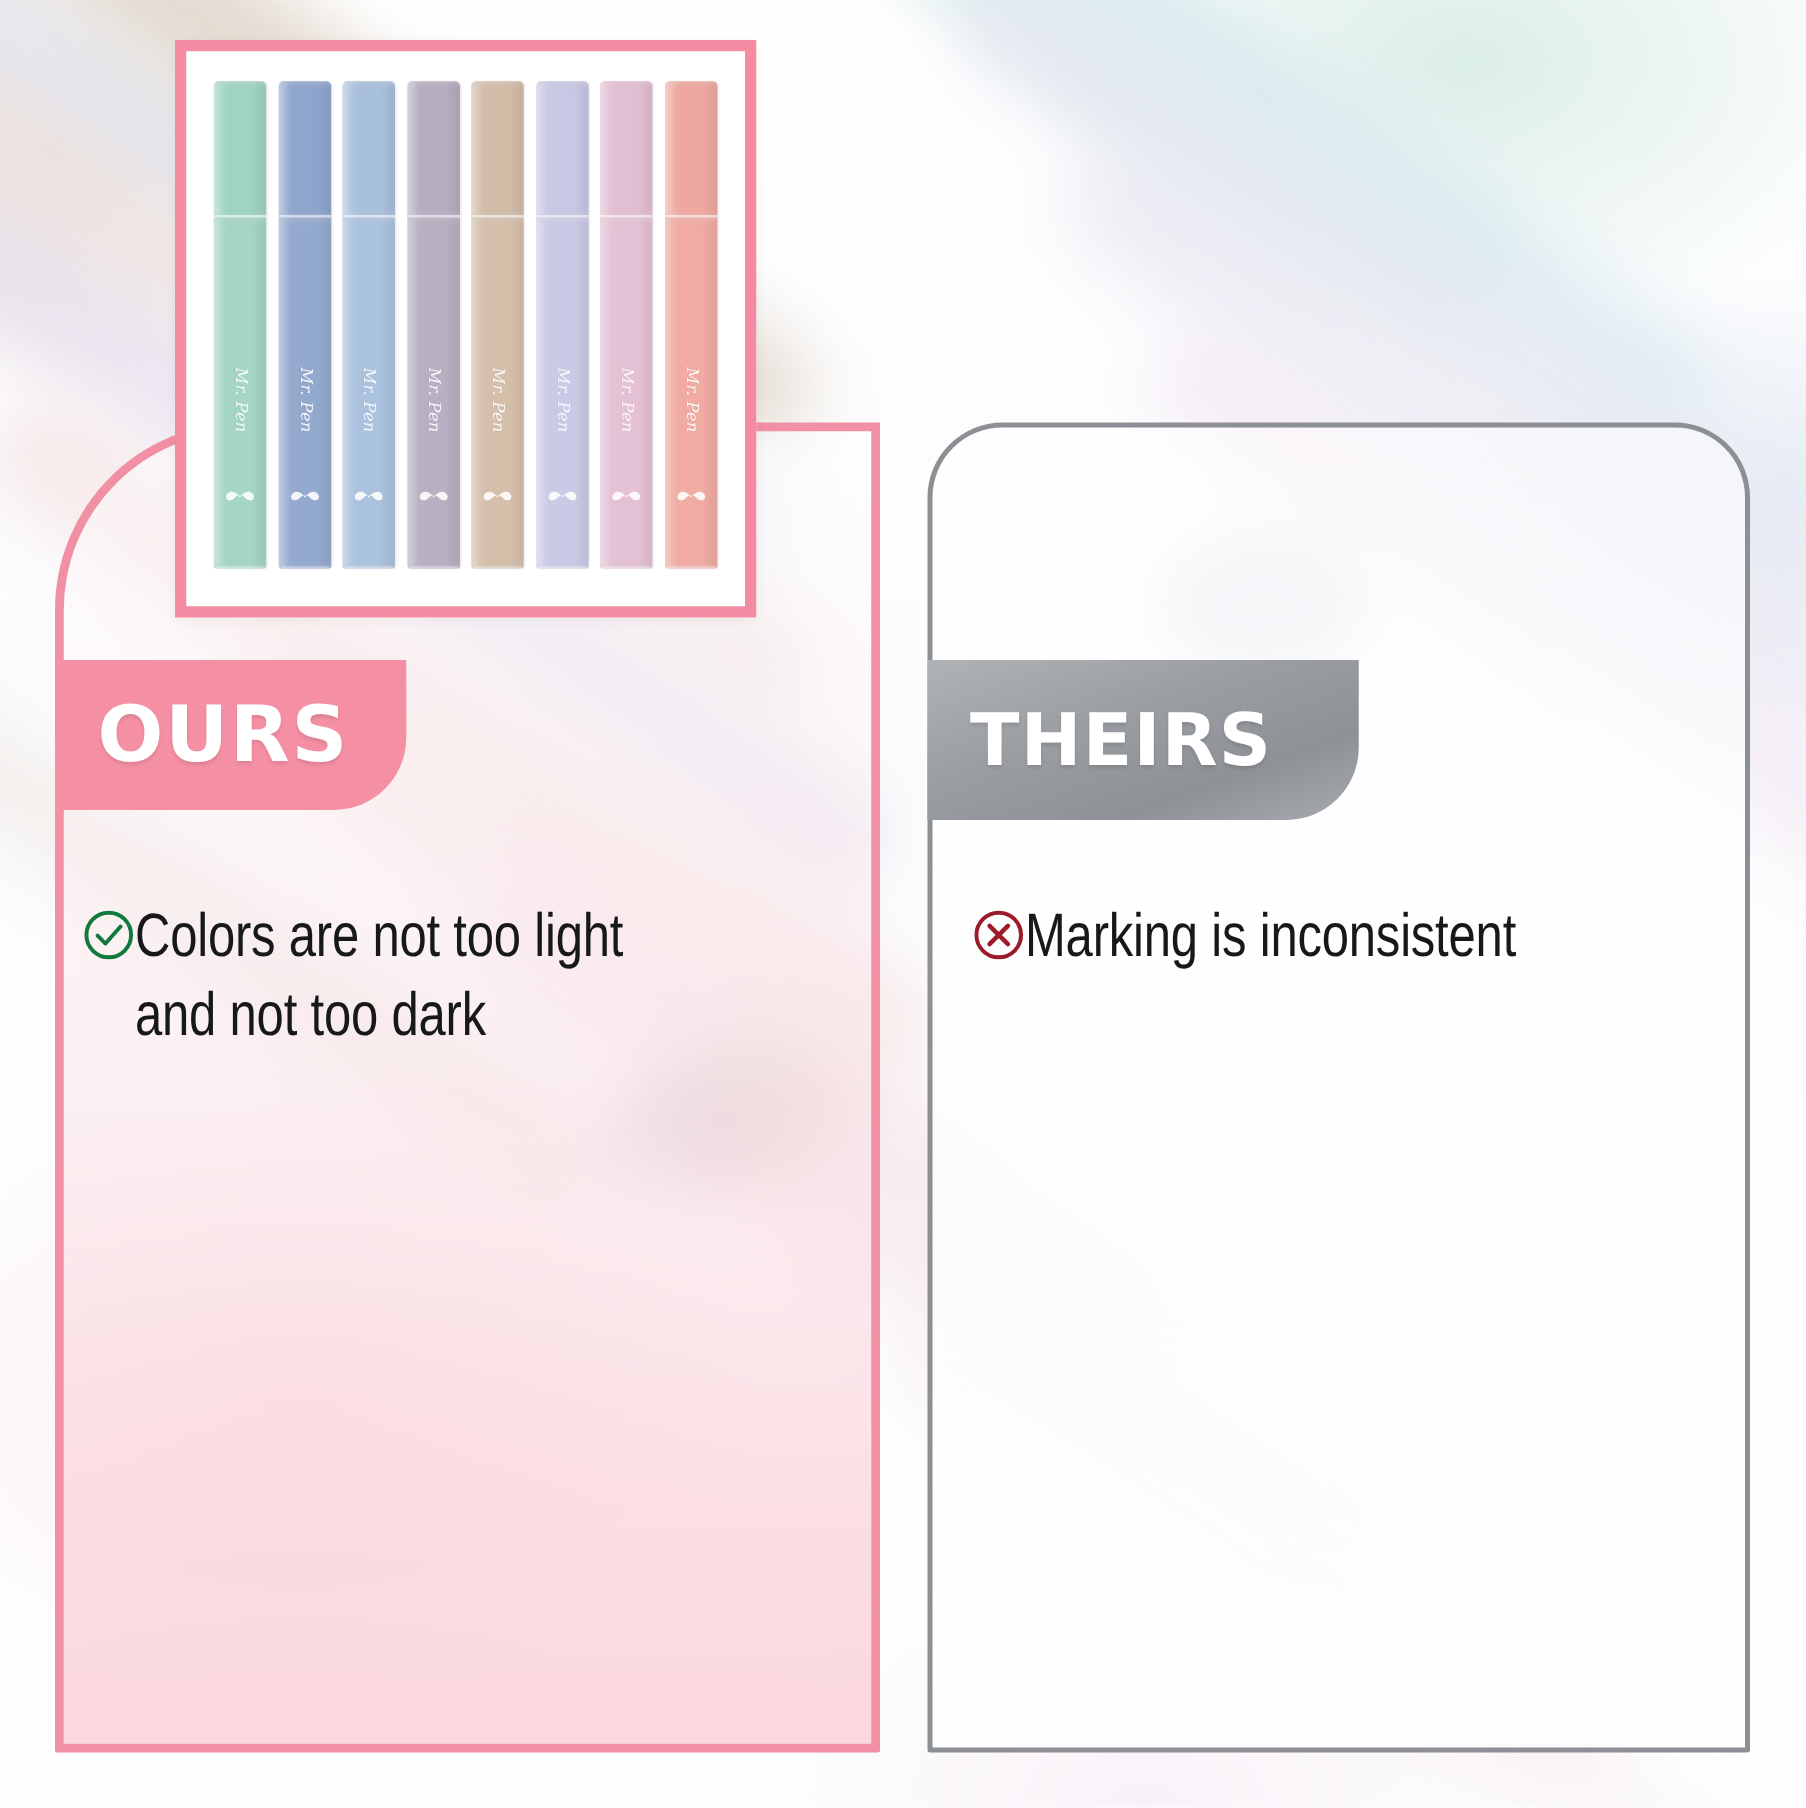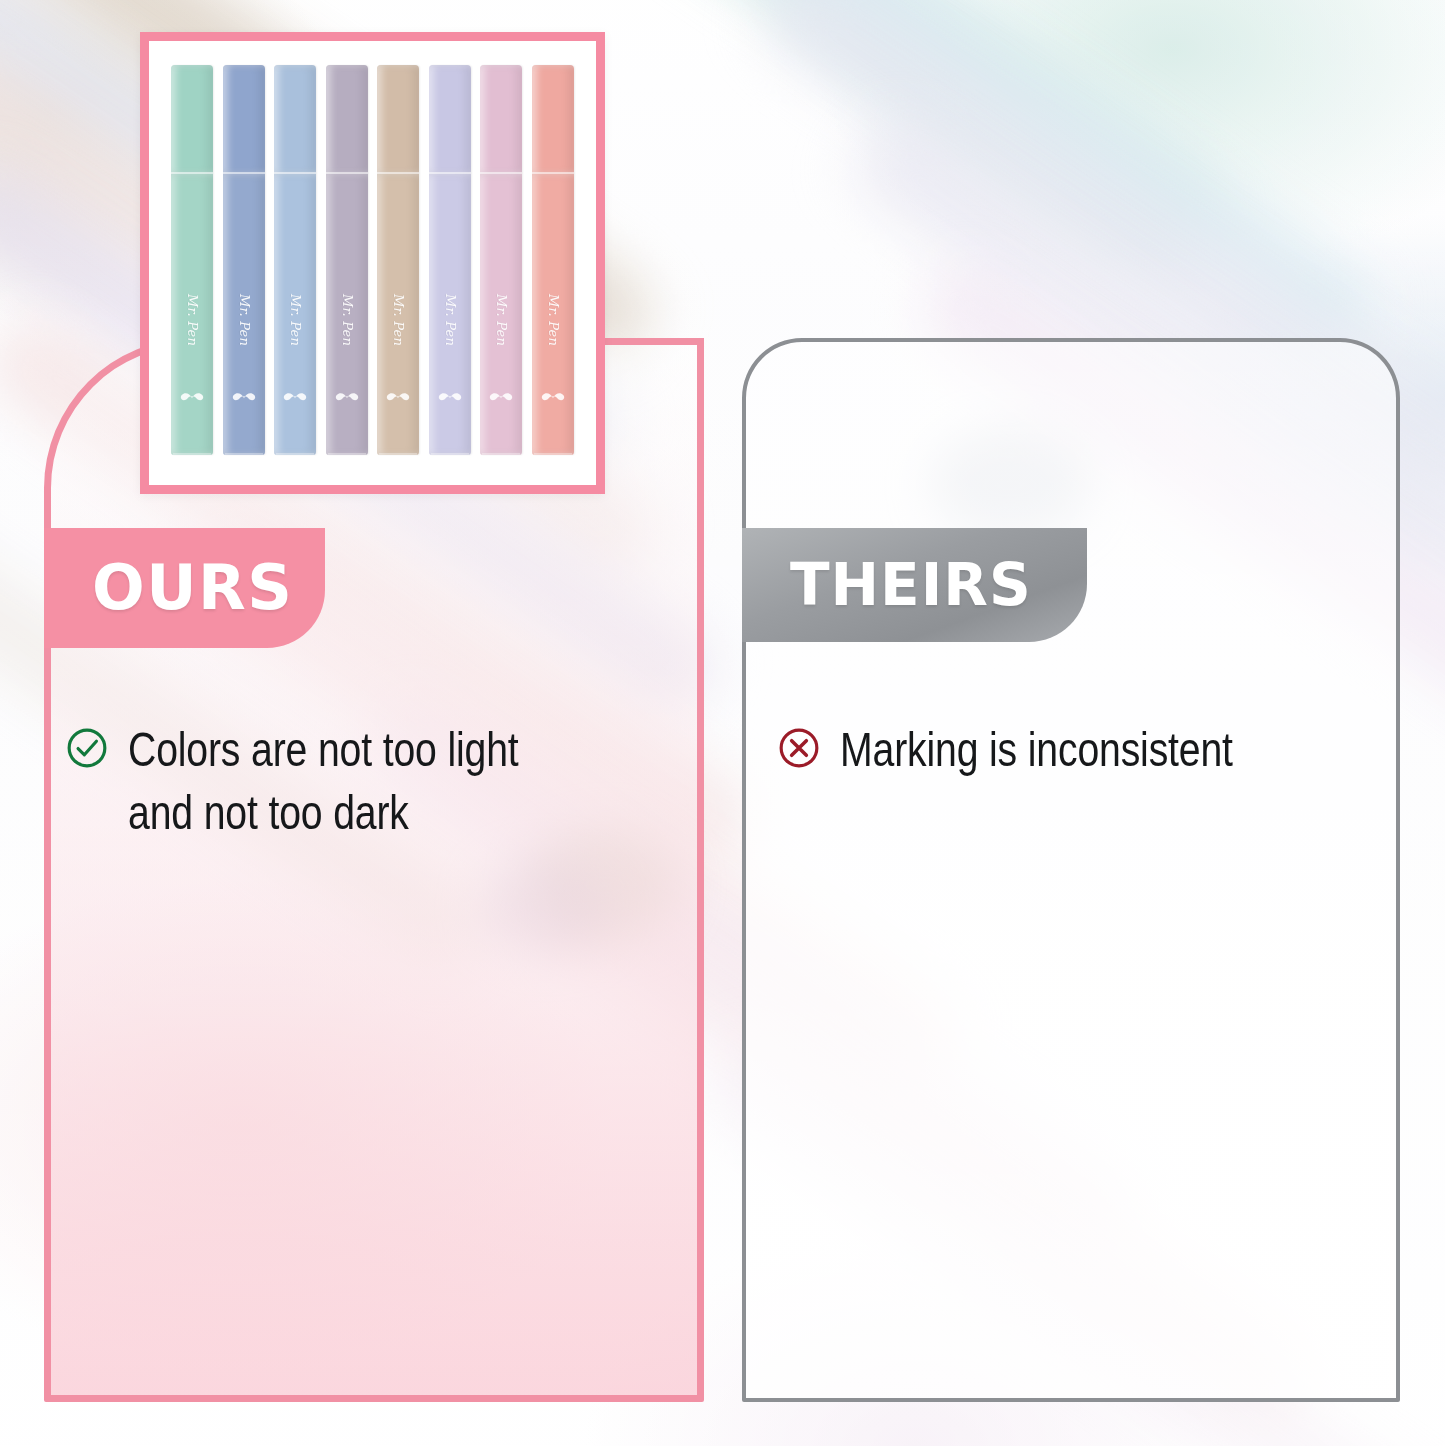"OURS" .banner { padding-left: 48px -> 34px }
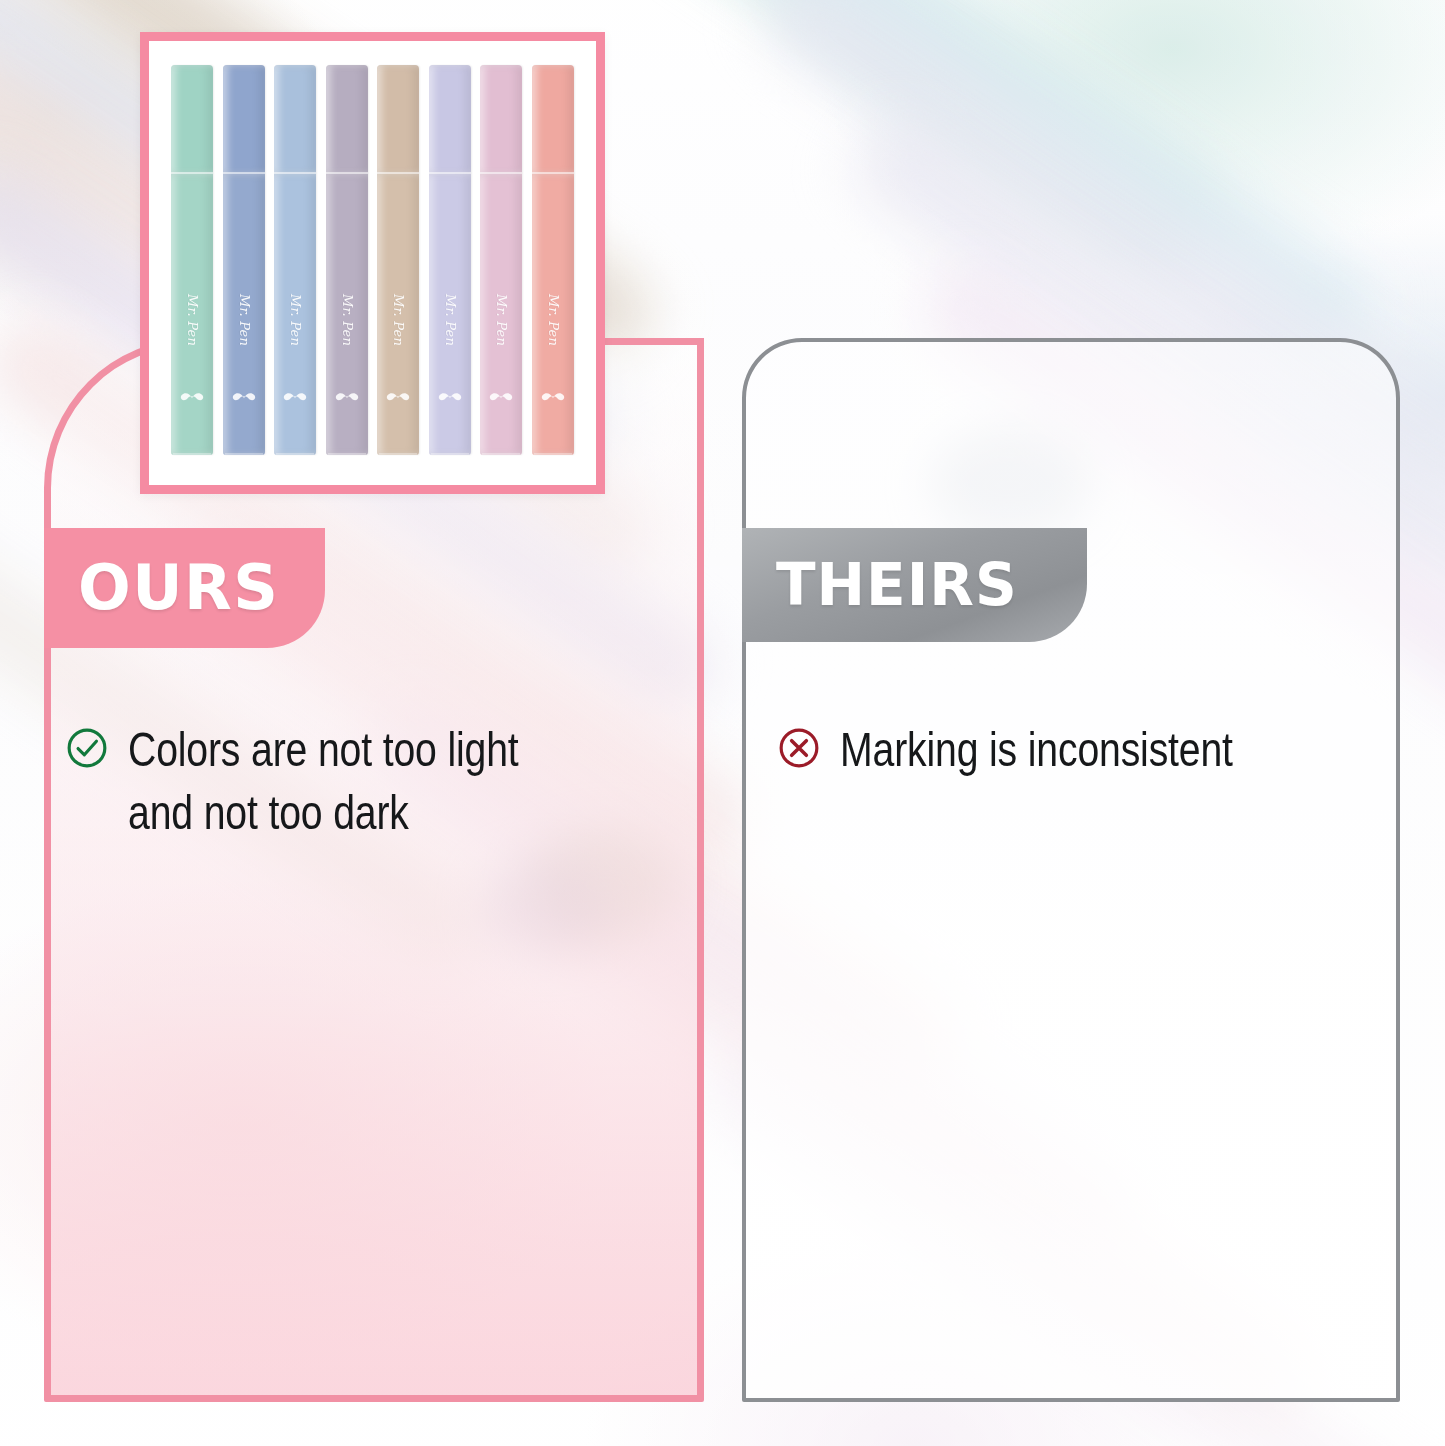"THEIRS" .banner-theirs { height: 114px -> 128px }
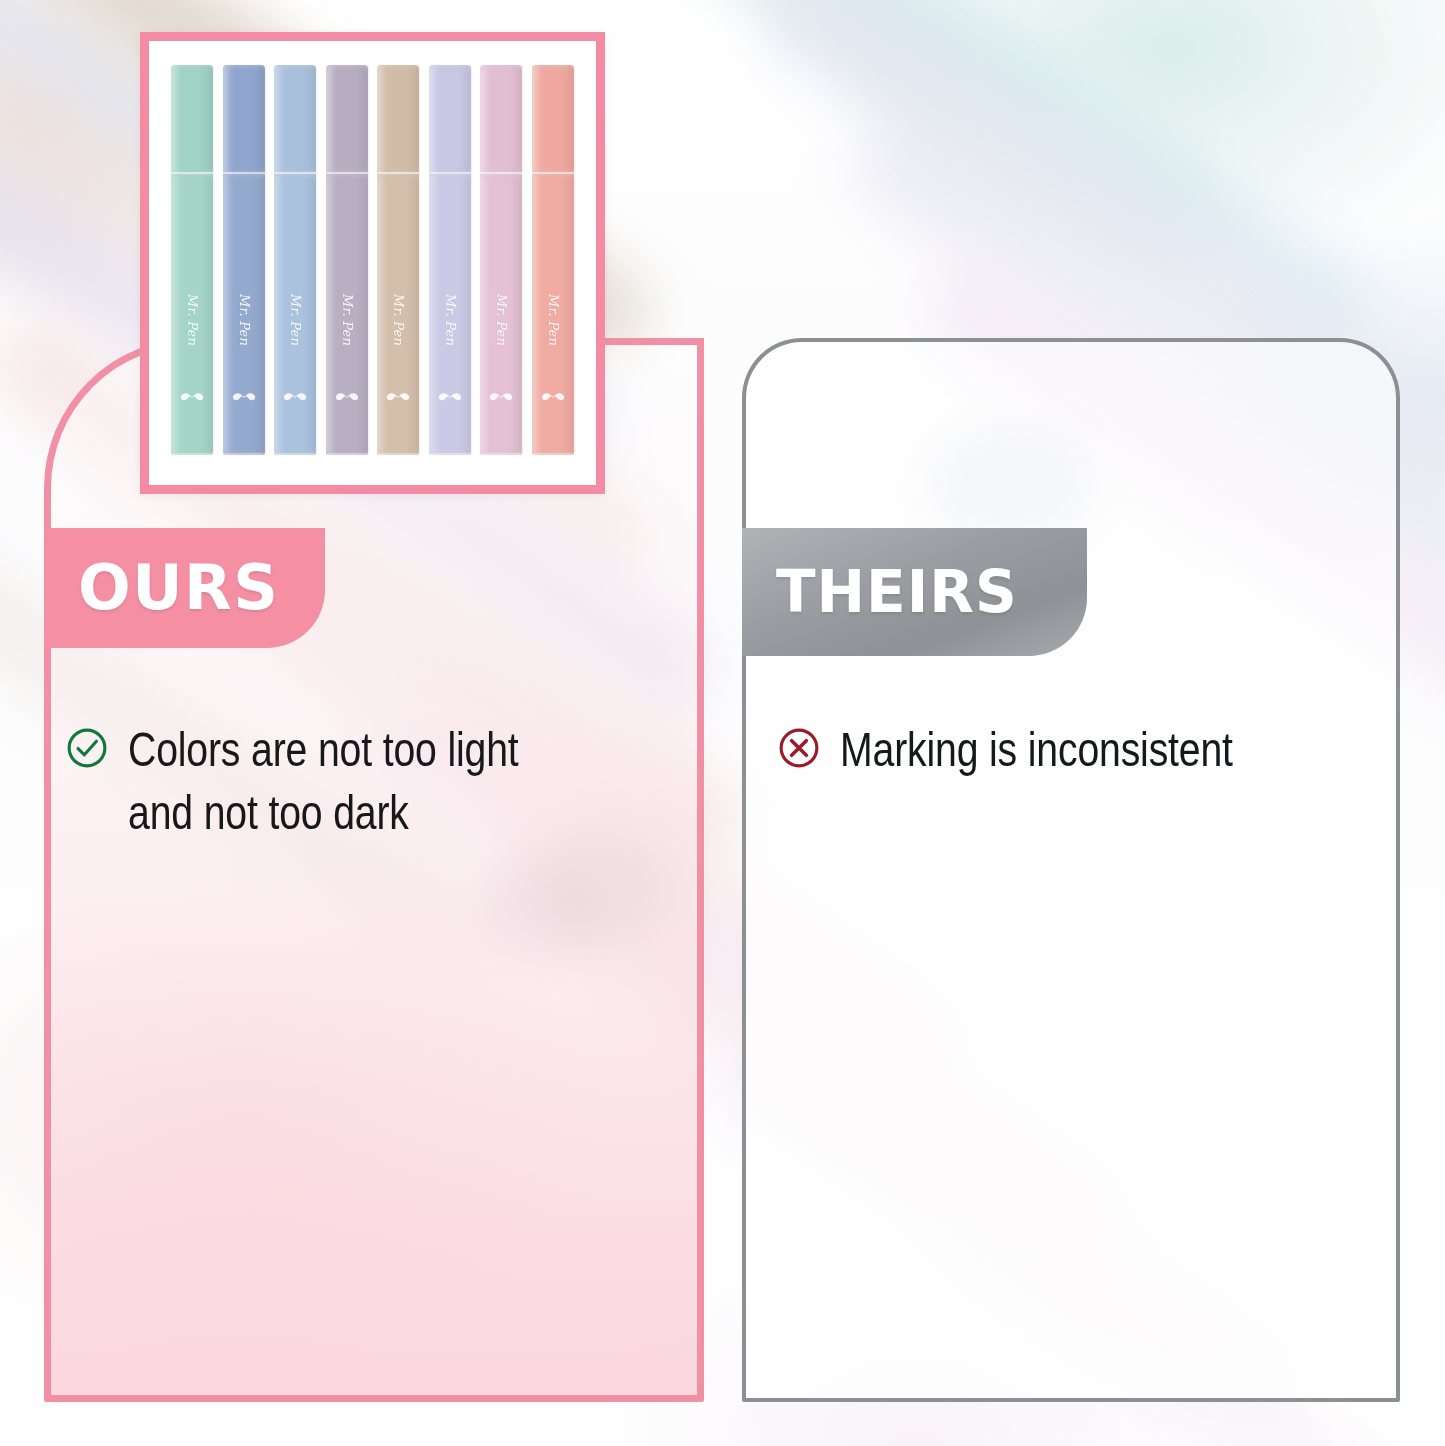"Colors are not too light" .feature { gap: 20px -> none }
